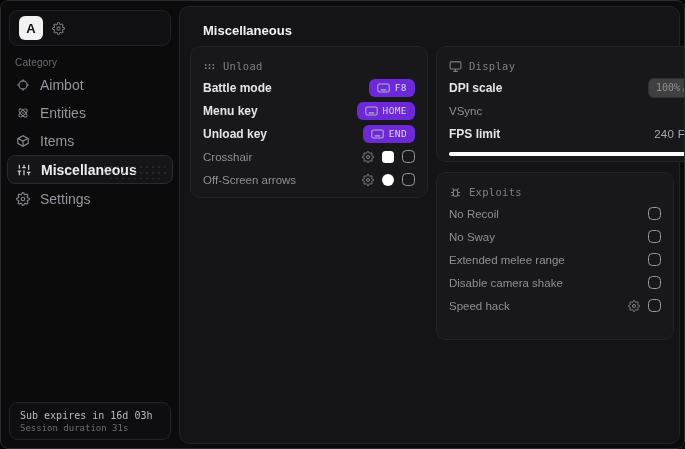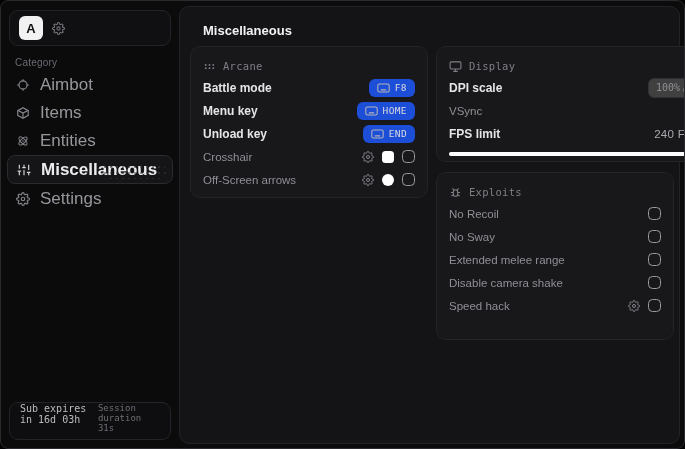"Arcane" span { text: Arcane -> Unload }
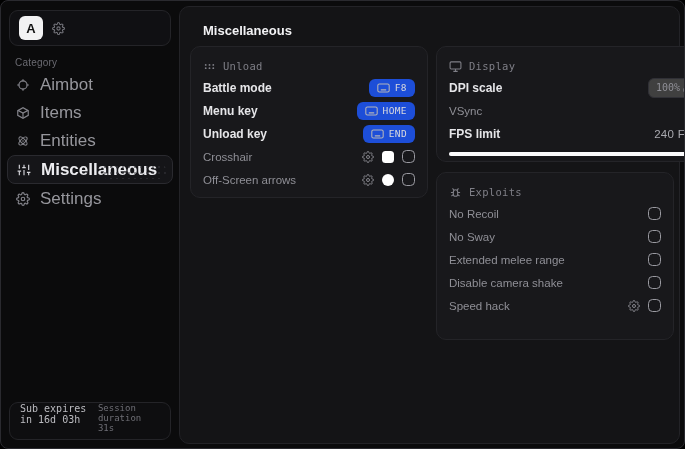"Aimbot" .nav-item .nv-label { font-size: 17px -> 14px }
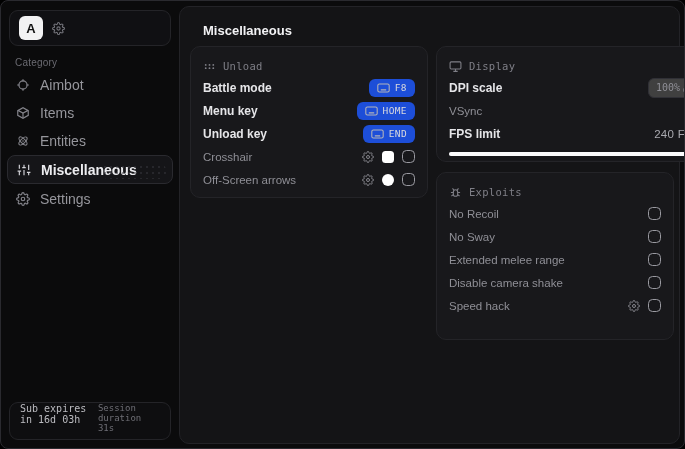"F8" .kbd-badge { background: #1d4ed8 -> #6d28d9 }
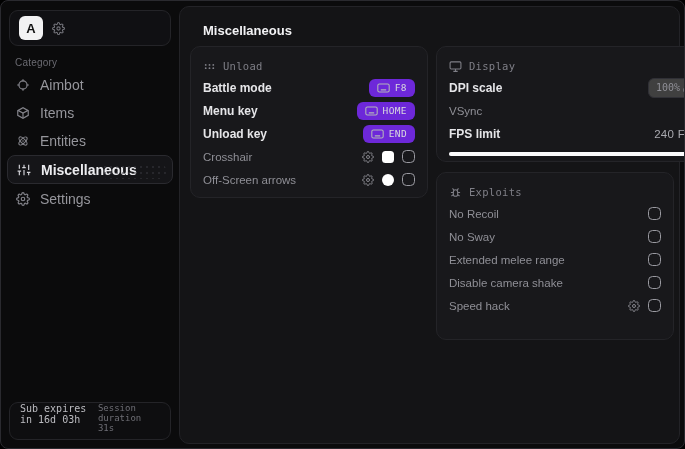"Items" div.nav-item { order: before "Entities" -> after "Entities" }
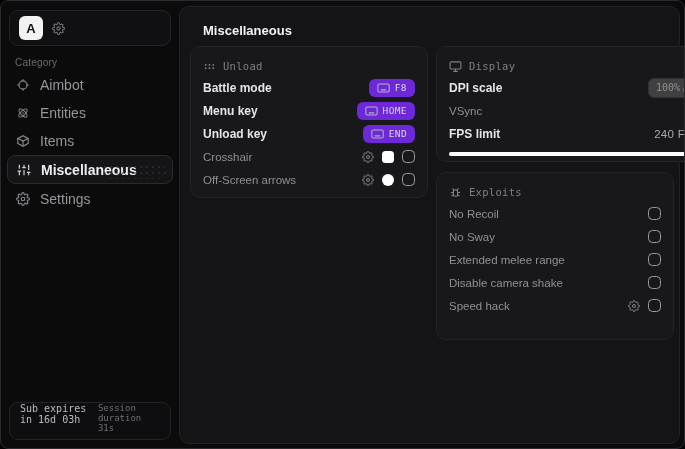"Sub expires in 16d 03h" .sub-card { flex-direction: none -> column }
